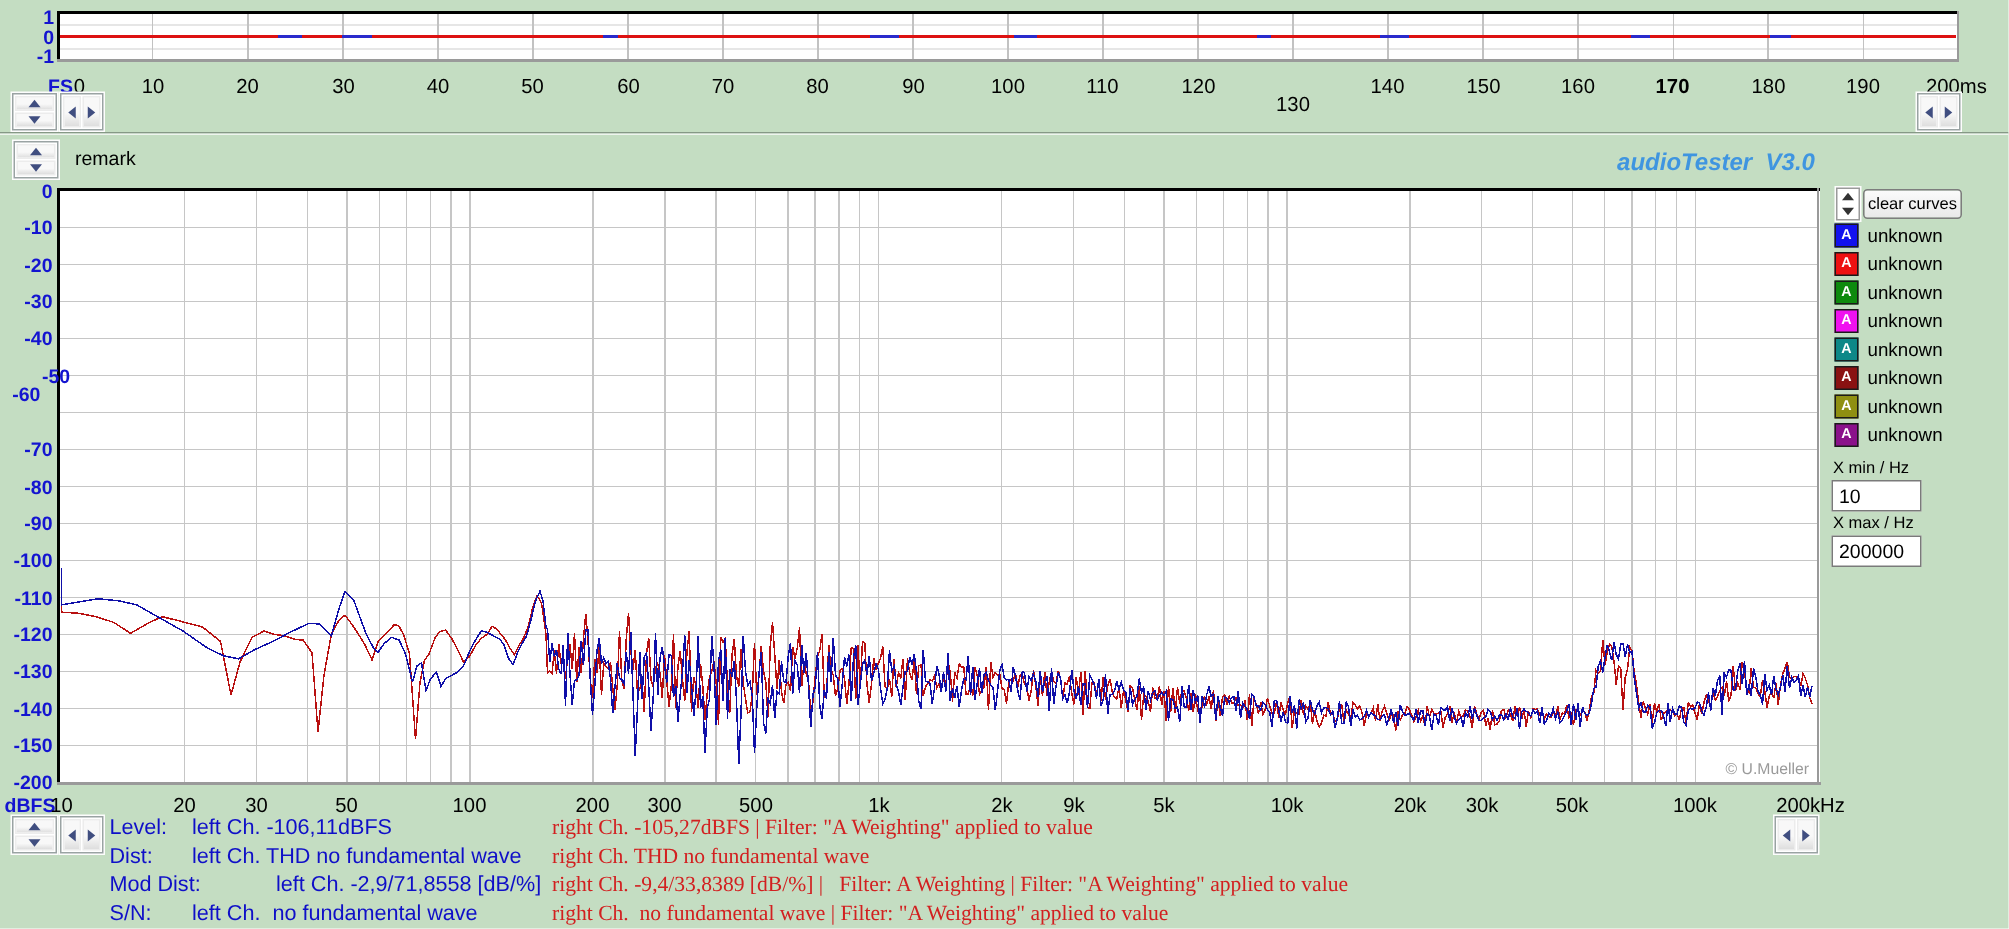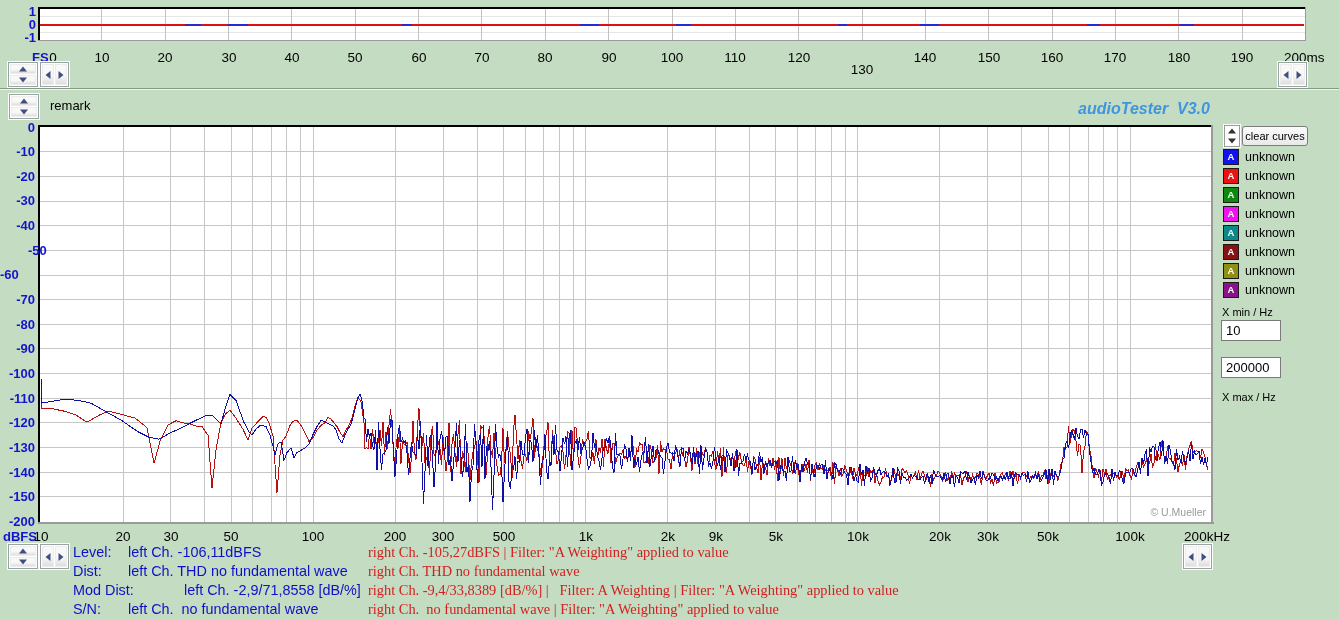"170" div.abs { font-weight: none -> bold }
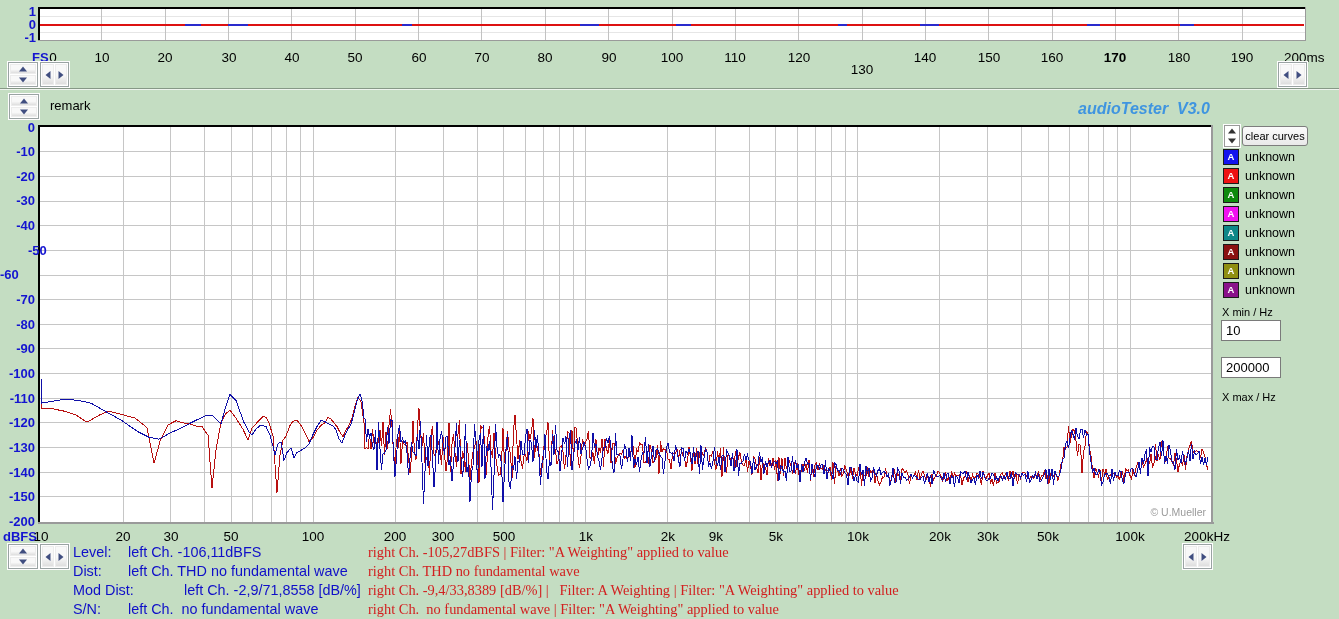"-60" div.abs { text-align: left -> center; top: 267px -> 255px }
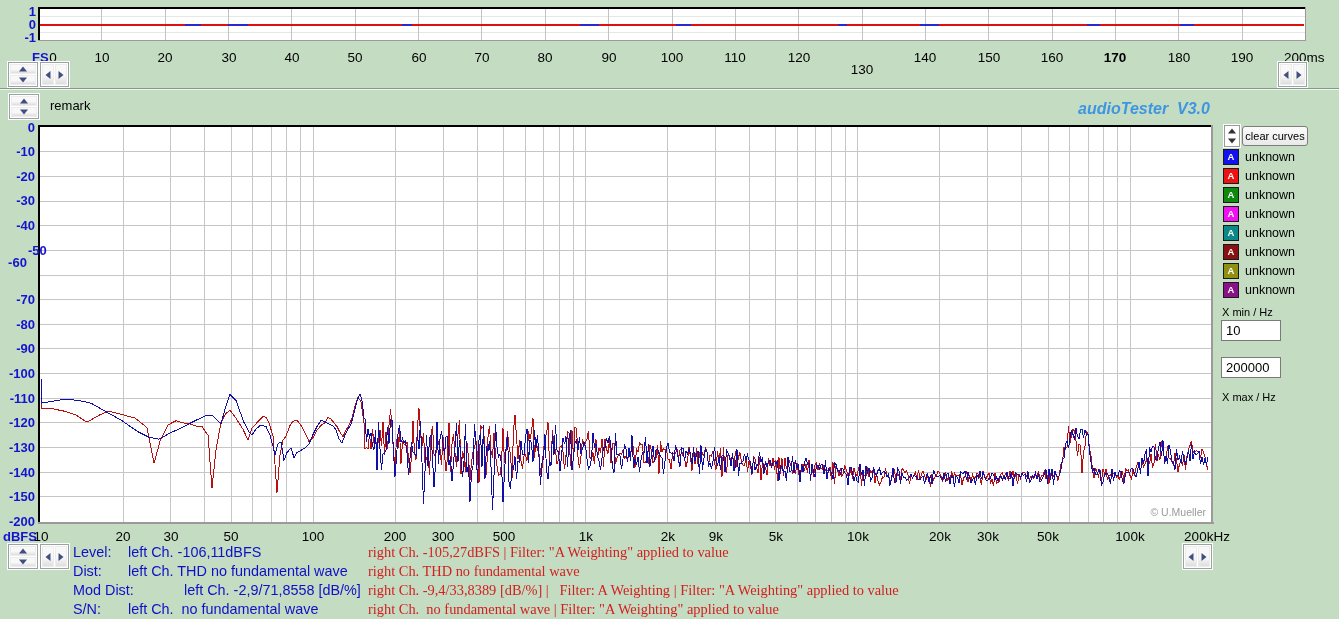"X max / Hz" div.slab { margin-top: 48px -> none }
